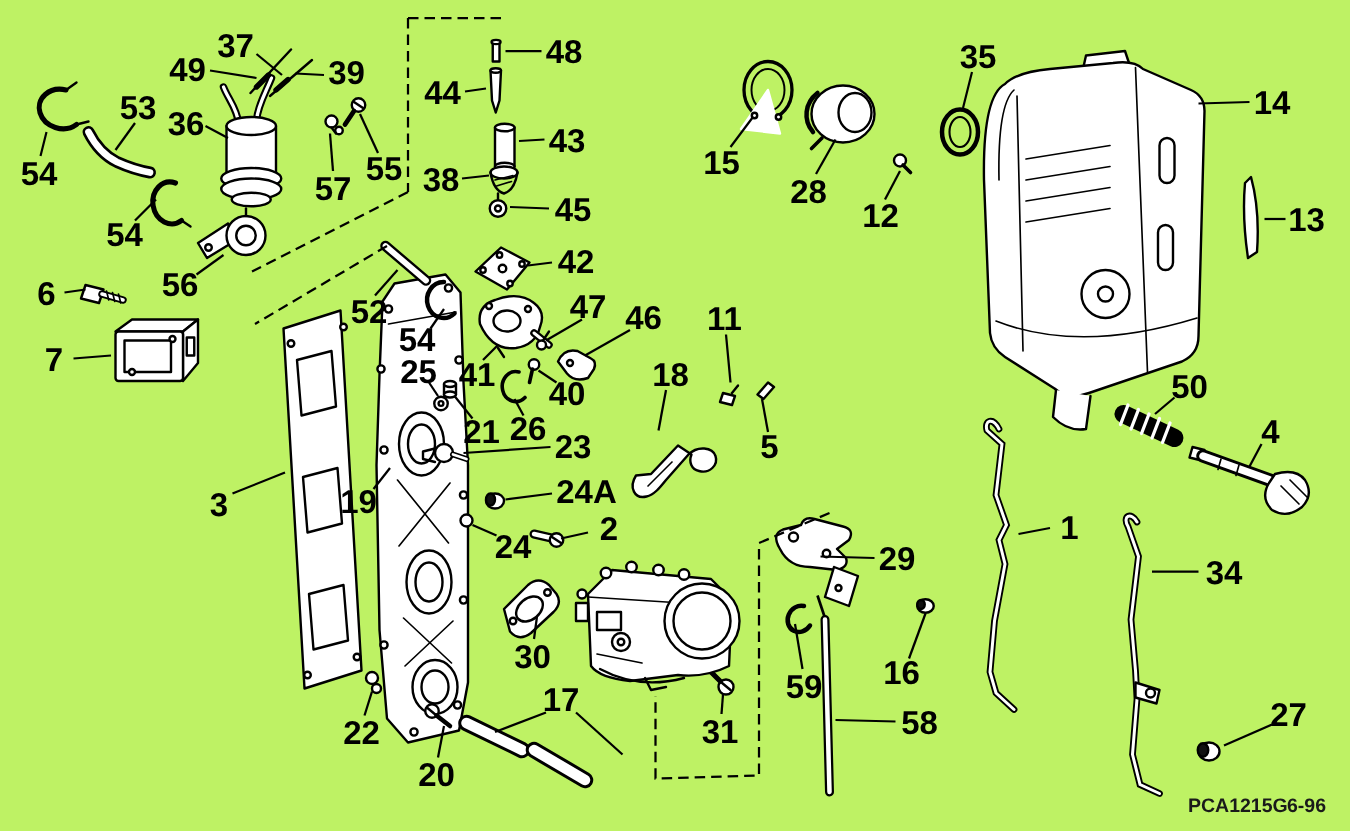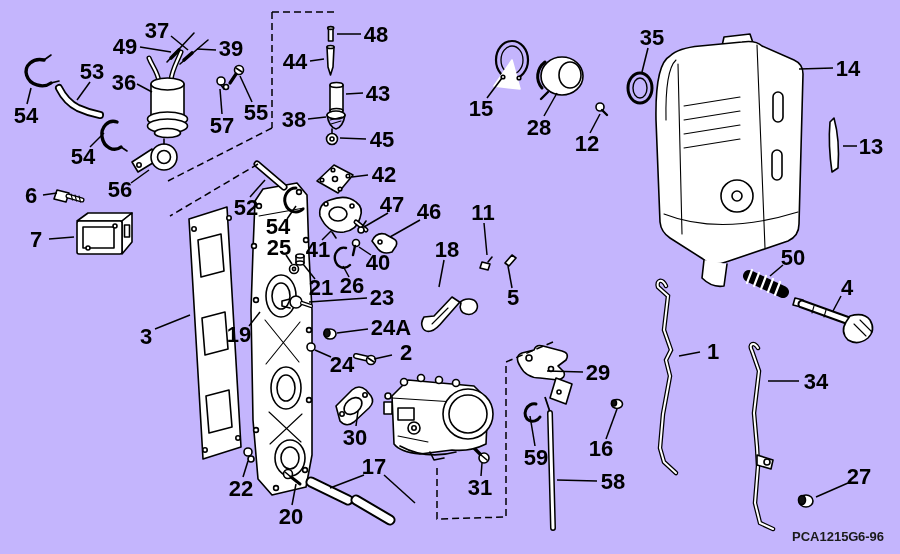"37" .canvas { background: #c4b5fd -> #bef264 }
